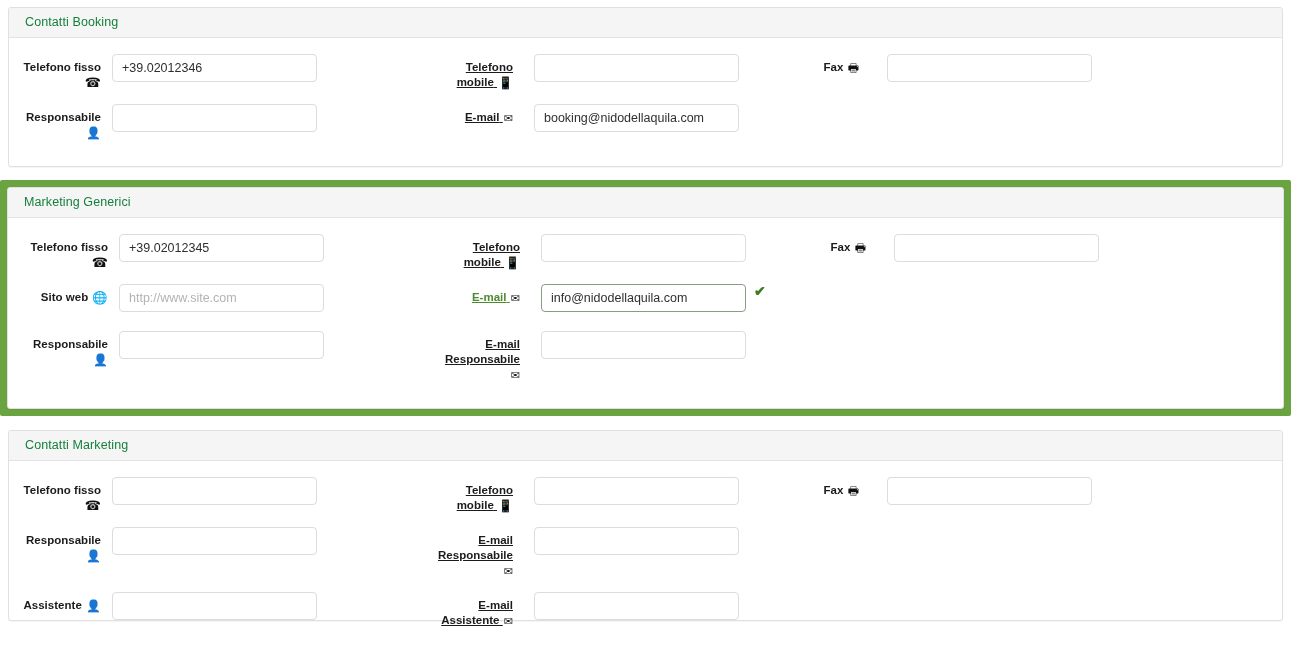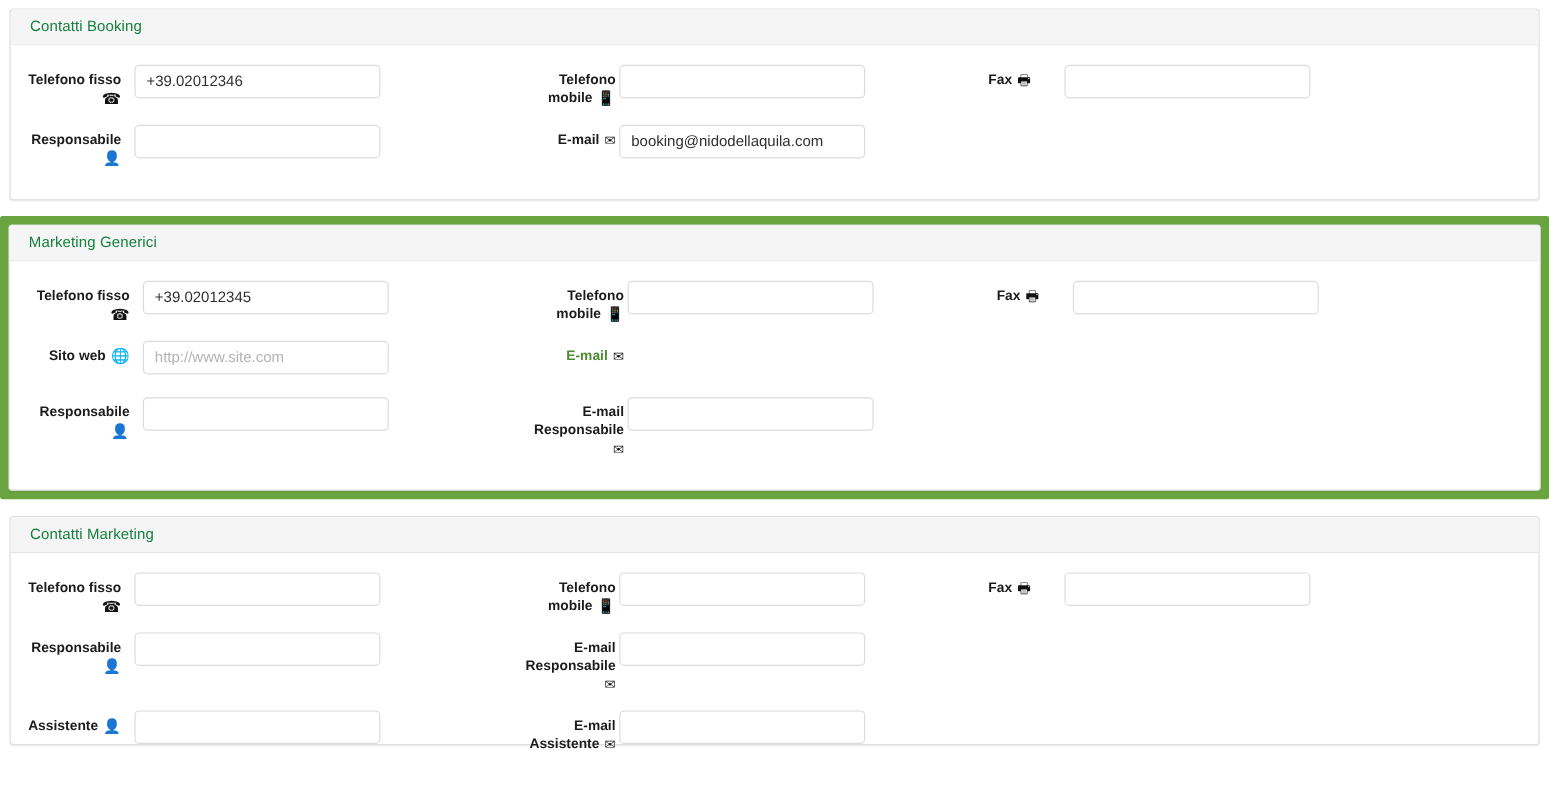"Telefono" .col2-label { margin-right: 3px -> 21px; text-decoration: none -> underline }
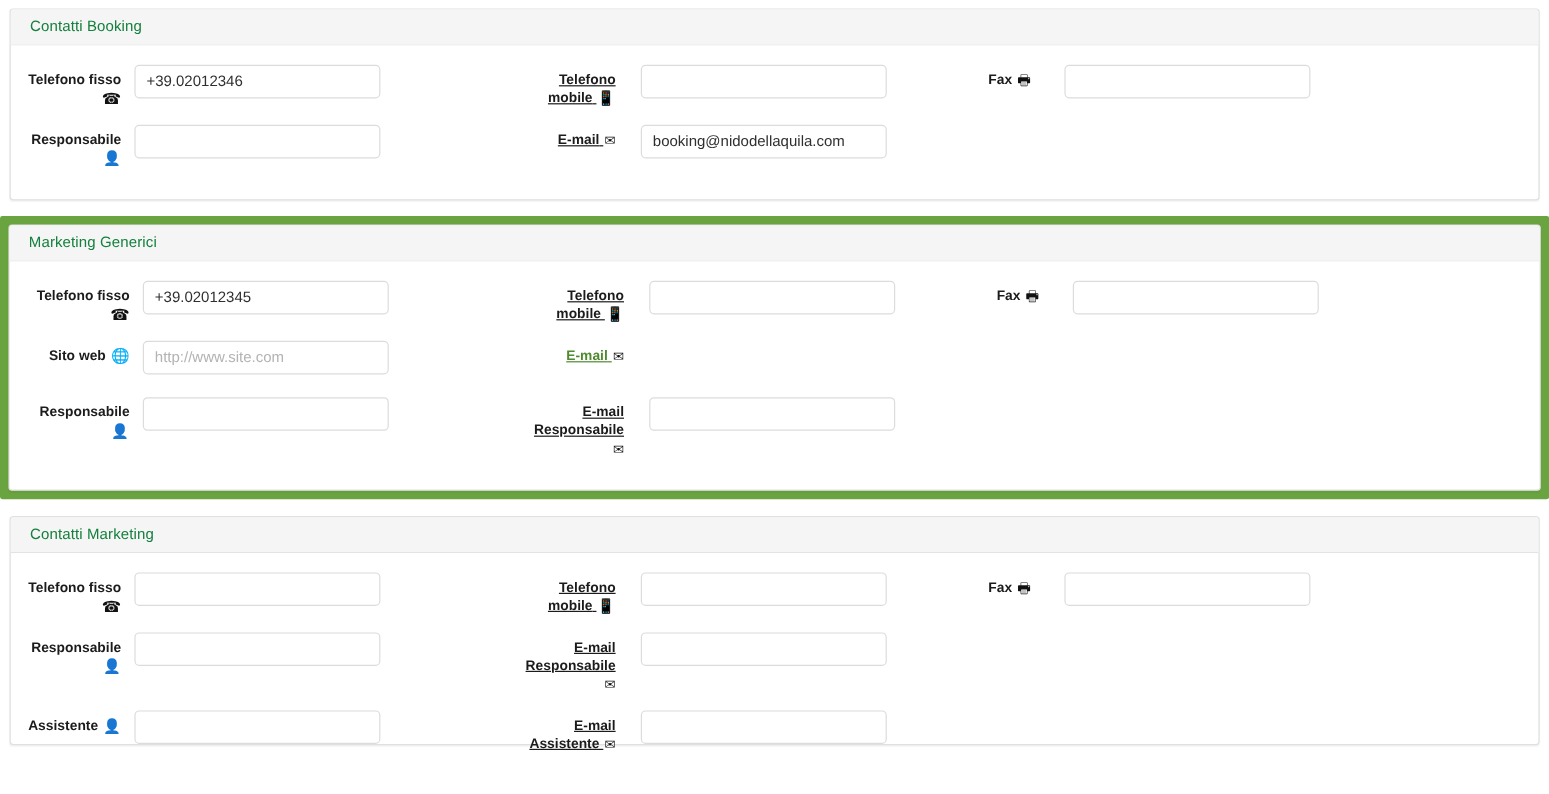"info@nidodellaquila.com" div.fg-control { html: none -> <div> <input> <span>✔</span> </div> }
